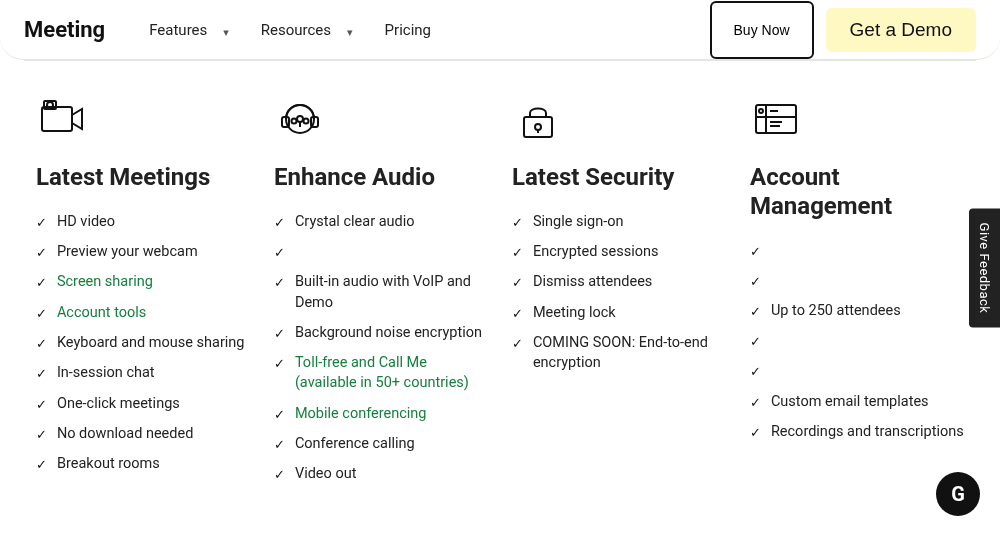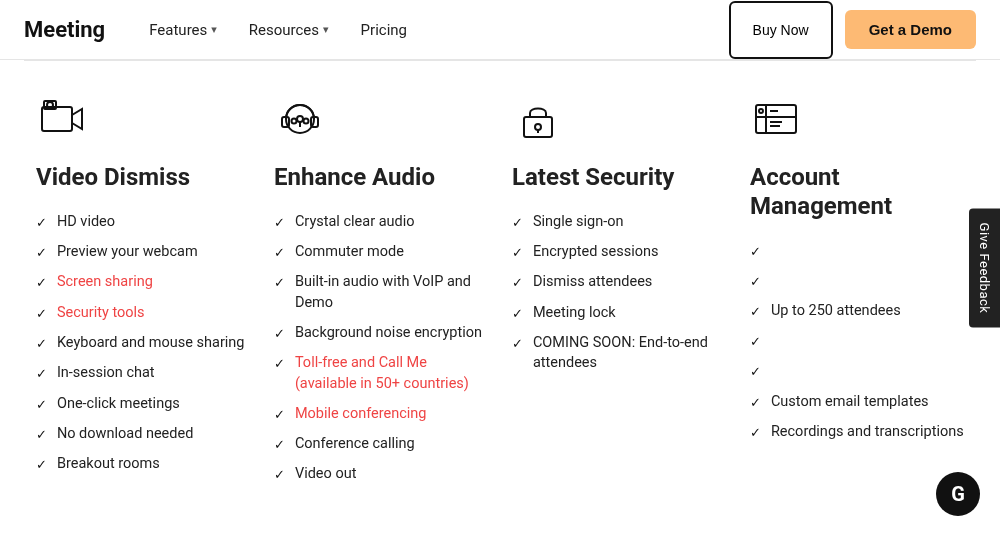"Meeting" .navbar { border-radius: none -> 23px }
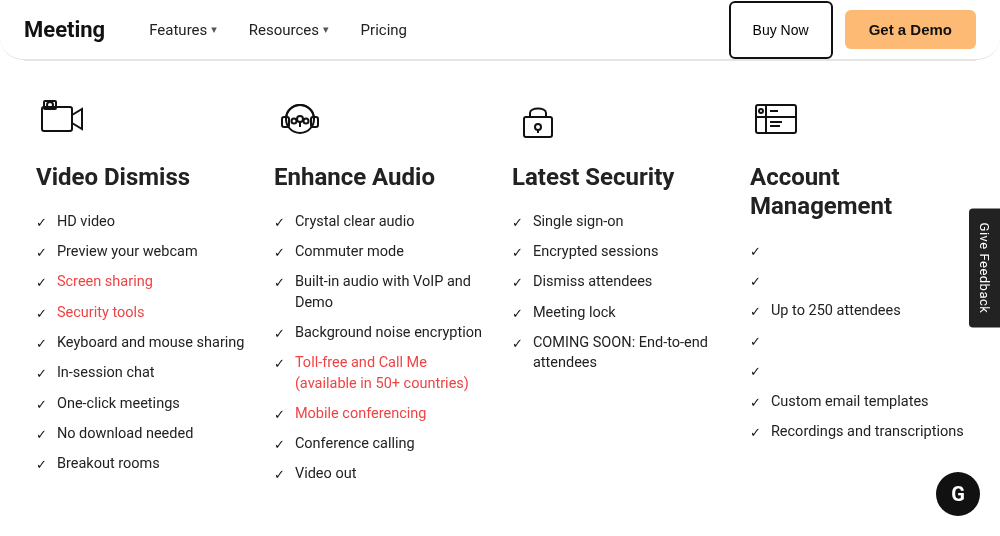"Features" .nav-link { align-items: center -> flex-end; gap: 4px -> 16px }
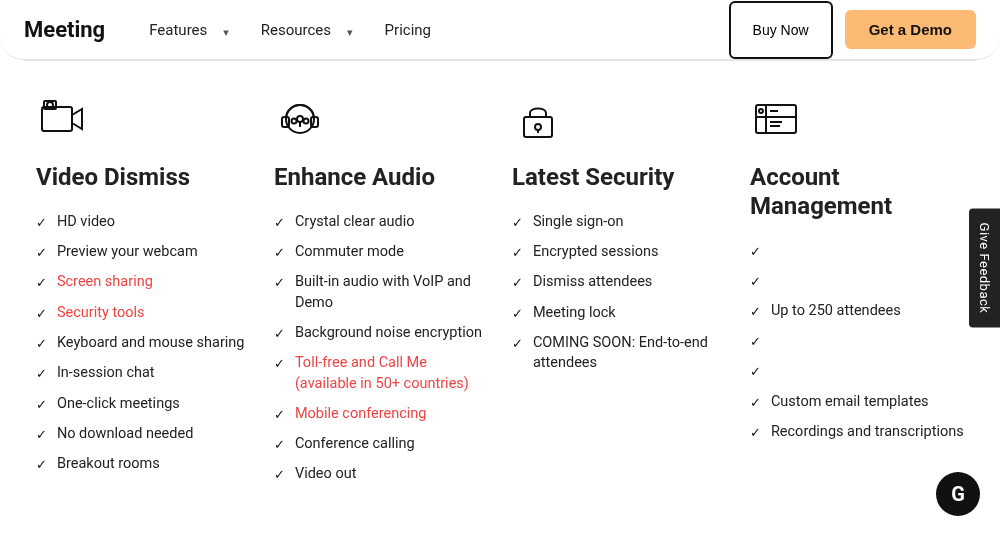"Get a Demo" .btn-demo { background: #fdba74 -> #fef9c3; font-size: 15px -> 19px; font-weight: 700 -> 400 }
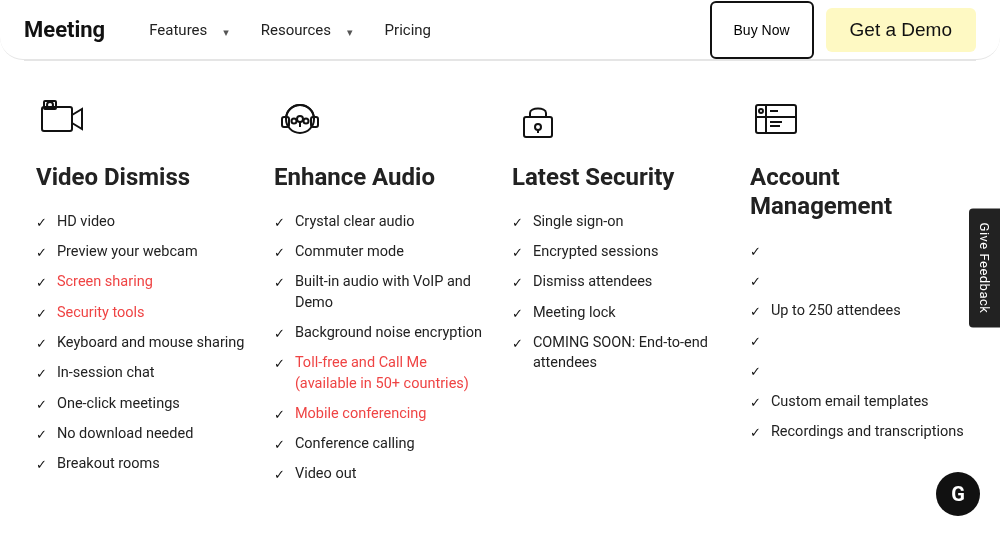"Video Dismiss" div.col-title { text: Video Dismiss -> Latest Meetings }
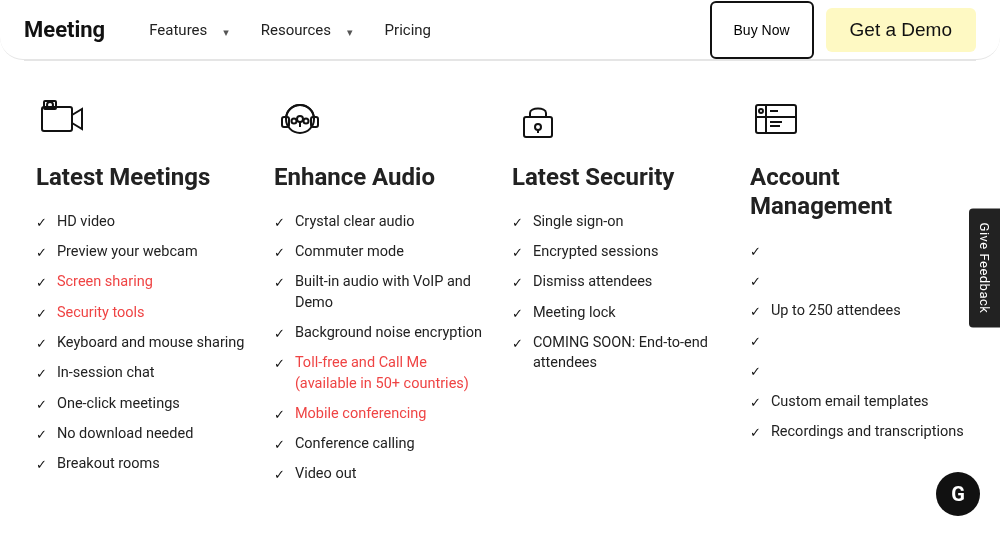"Commuter mode" span { html: <span>Commuter mode</span> -> none }
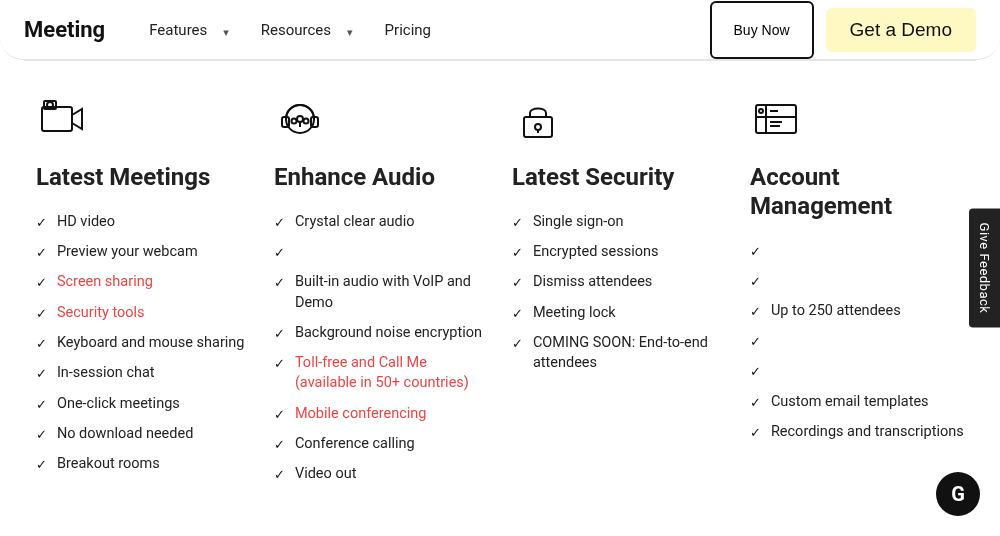"Screen sharing" .feature-link { color: #ef4444 -> #15803d }
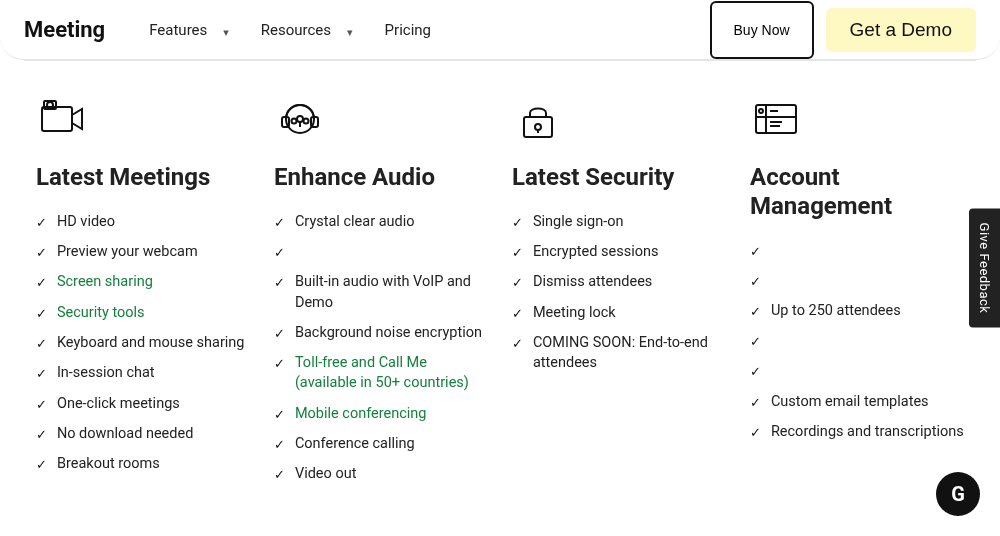"Security tools" a.feature-link { text: Security -> Account }
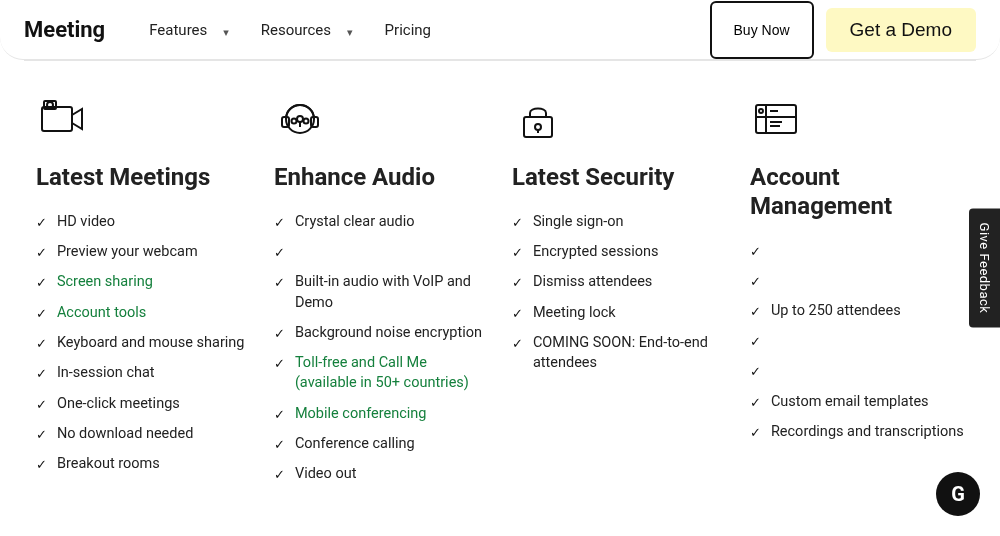"COMING SOON: End-to-end attendees" span { text: attendees -> encryption }
